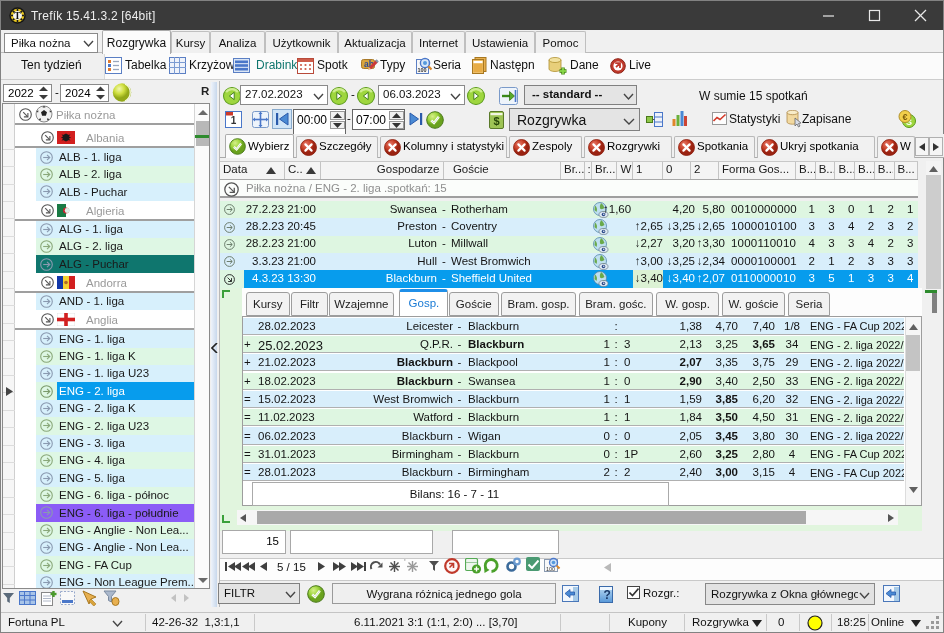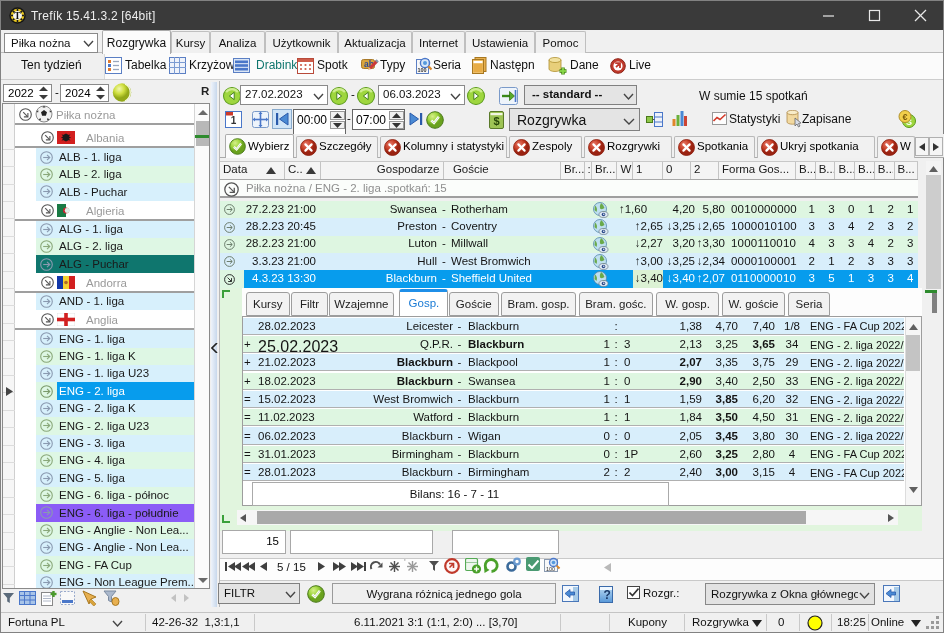"↑1,60" div.cell { text-align: center -> left }
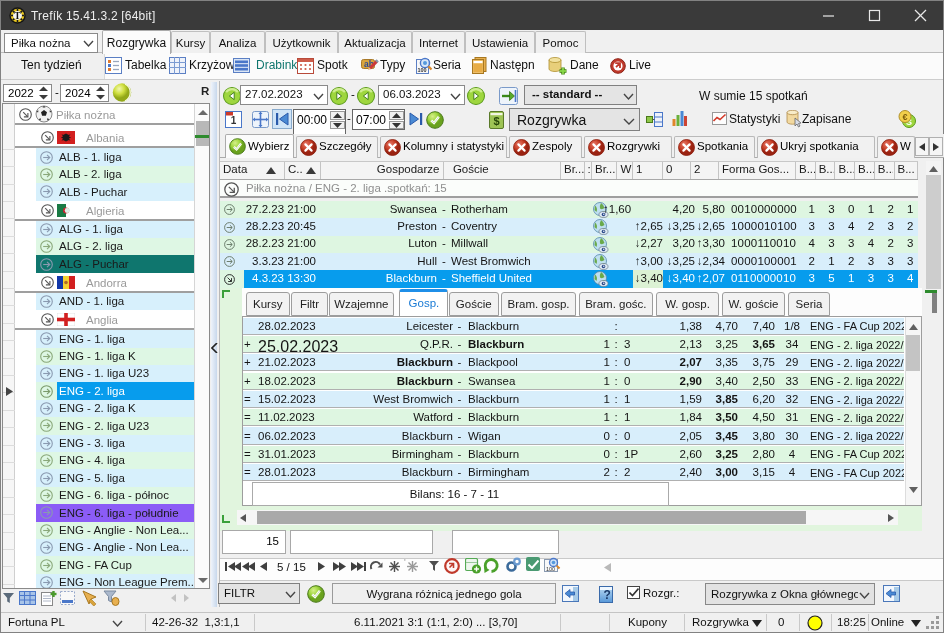"25.02.2023" div.cell { font-size: 16px -> 13px }
